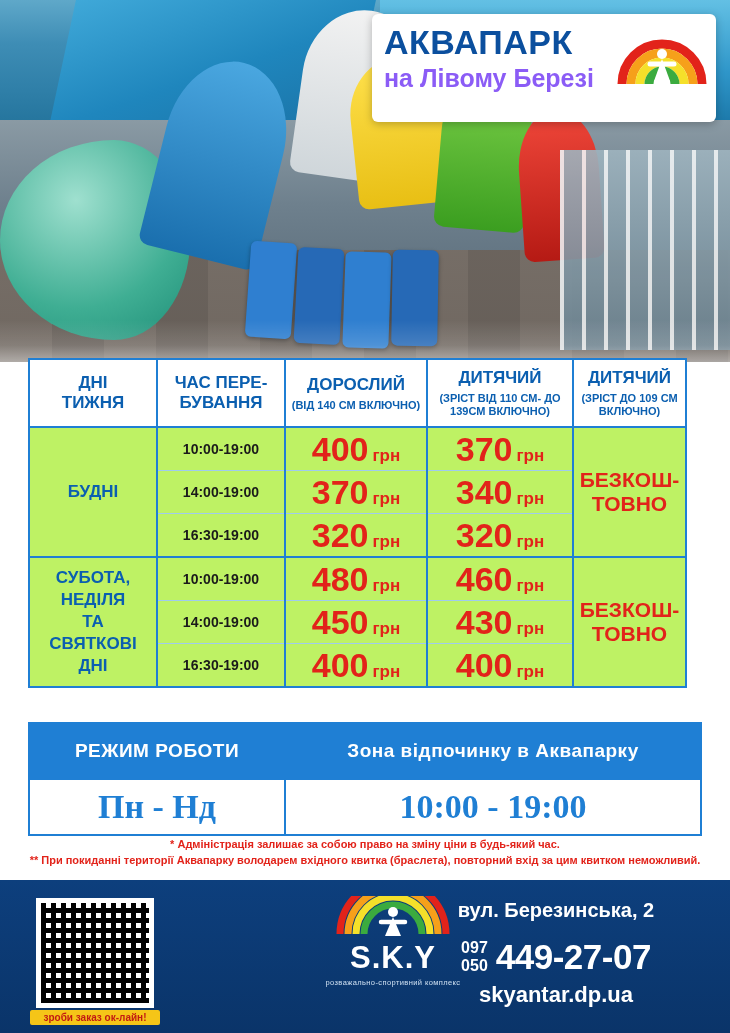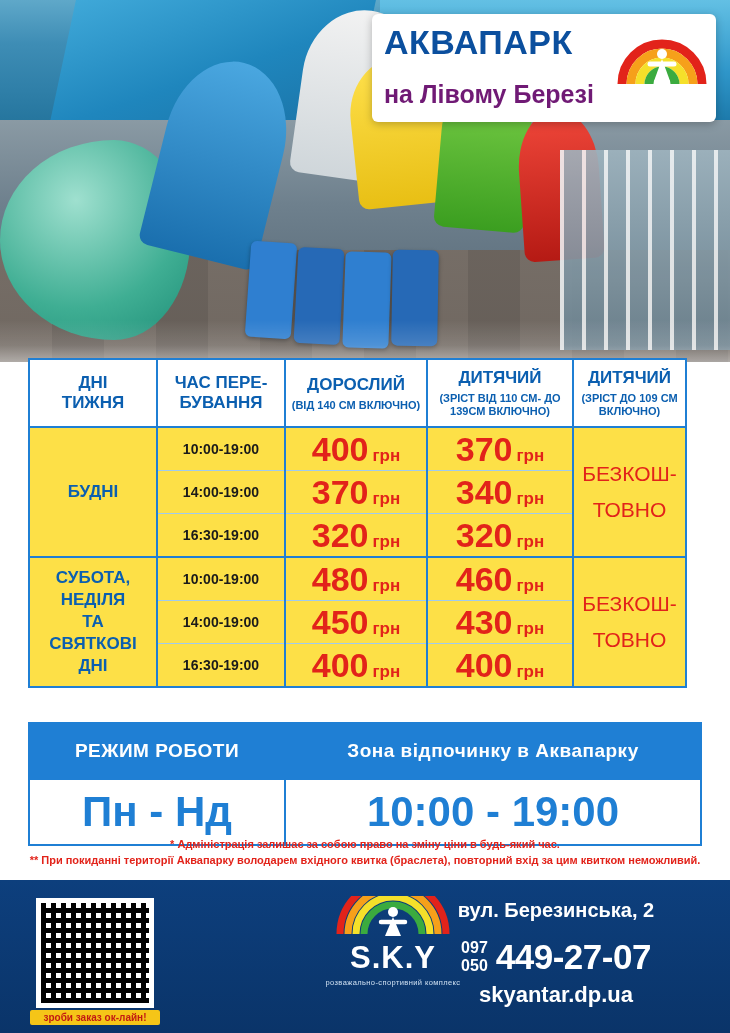"на Лівому Березі" .logo-sub { color: #701a75 -> #8b5cf6; margin-top: 16px -> 0 }
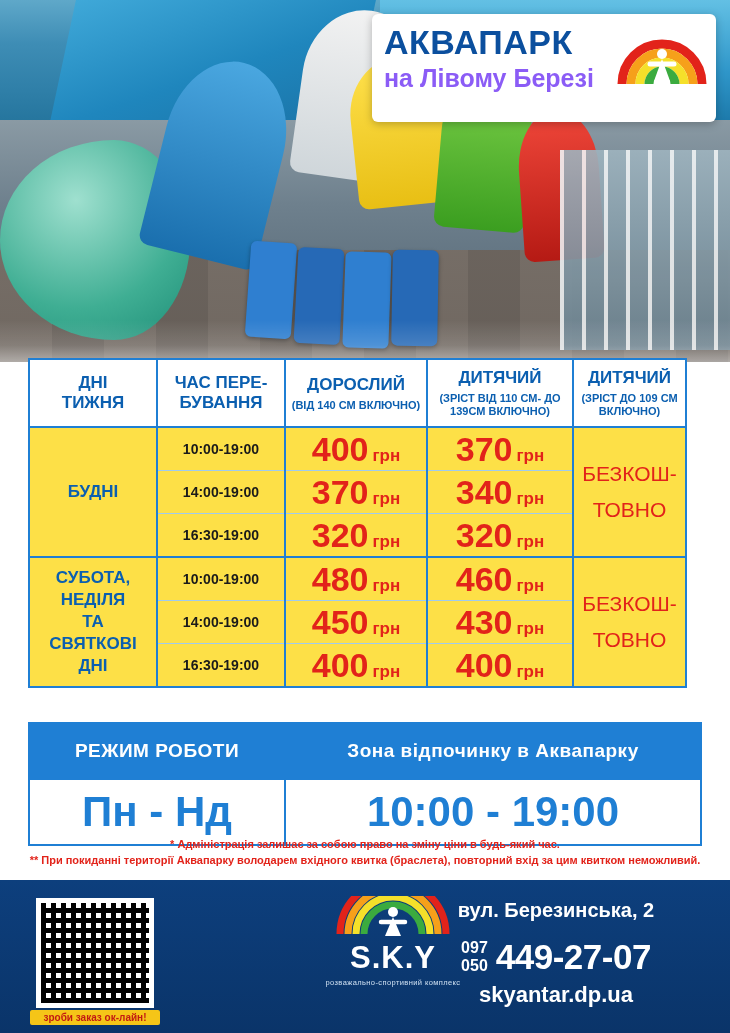"ДНІ" table.price { background: #fde047 -> #bef264 }
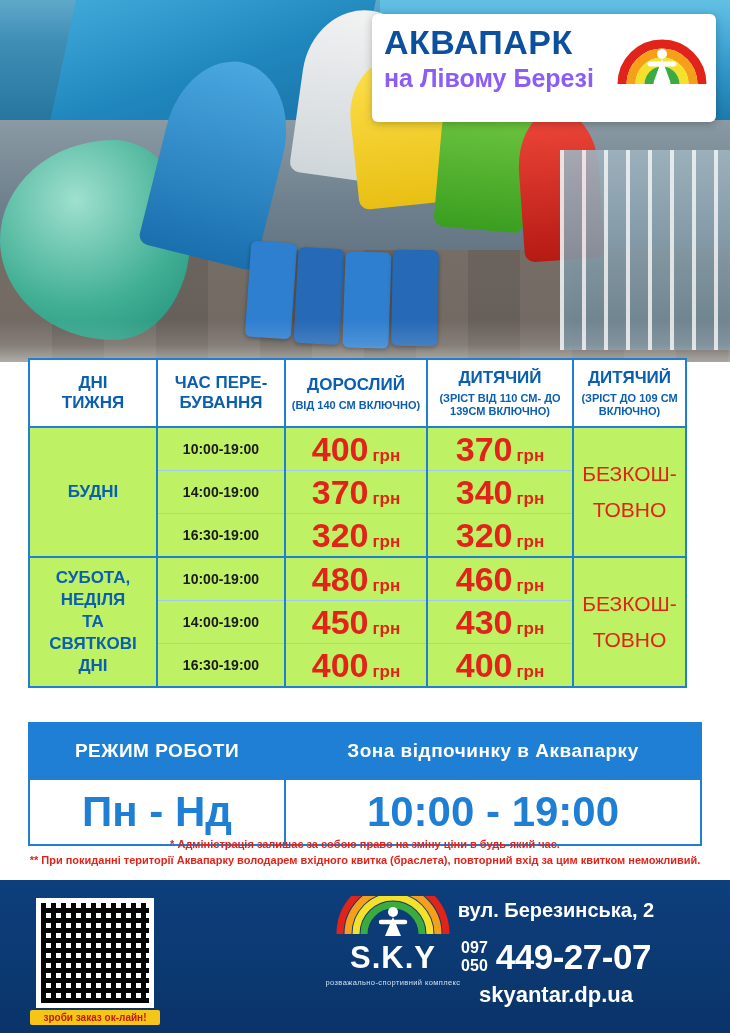"БЕЗКОШ-" .free { font-weight: normal -> bold; line-height: 36px -> 24px }
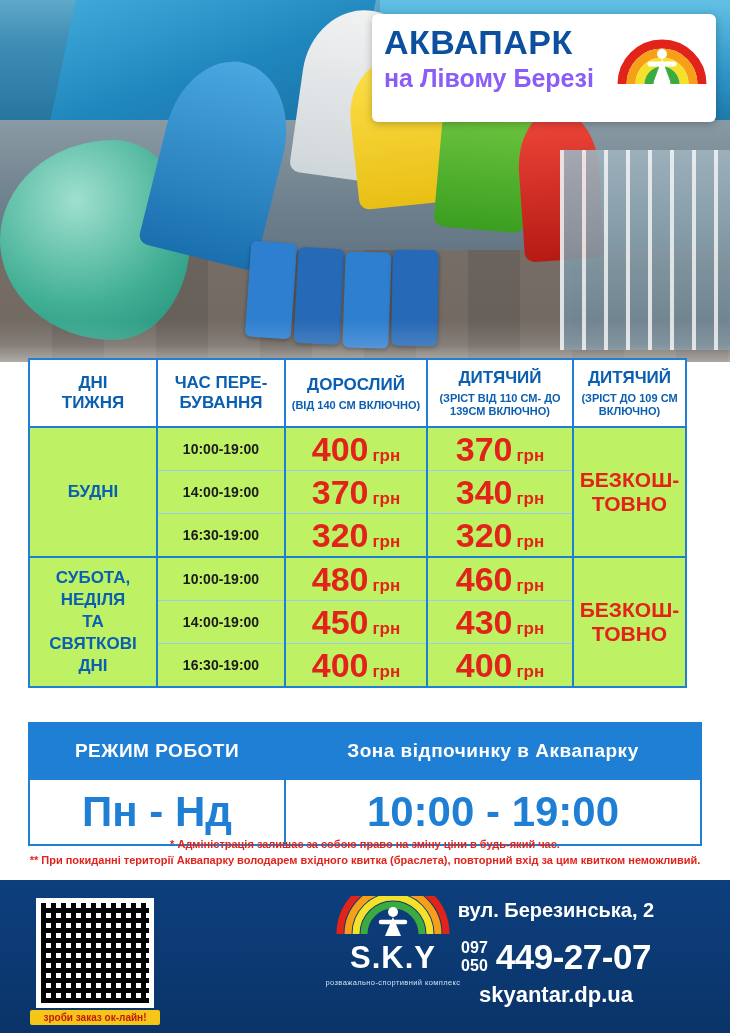"Пн - Нд" .sched-val { font-family: none -> Liberation Serif, serif; font-size: 42px -> 34px }
